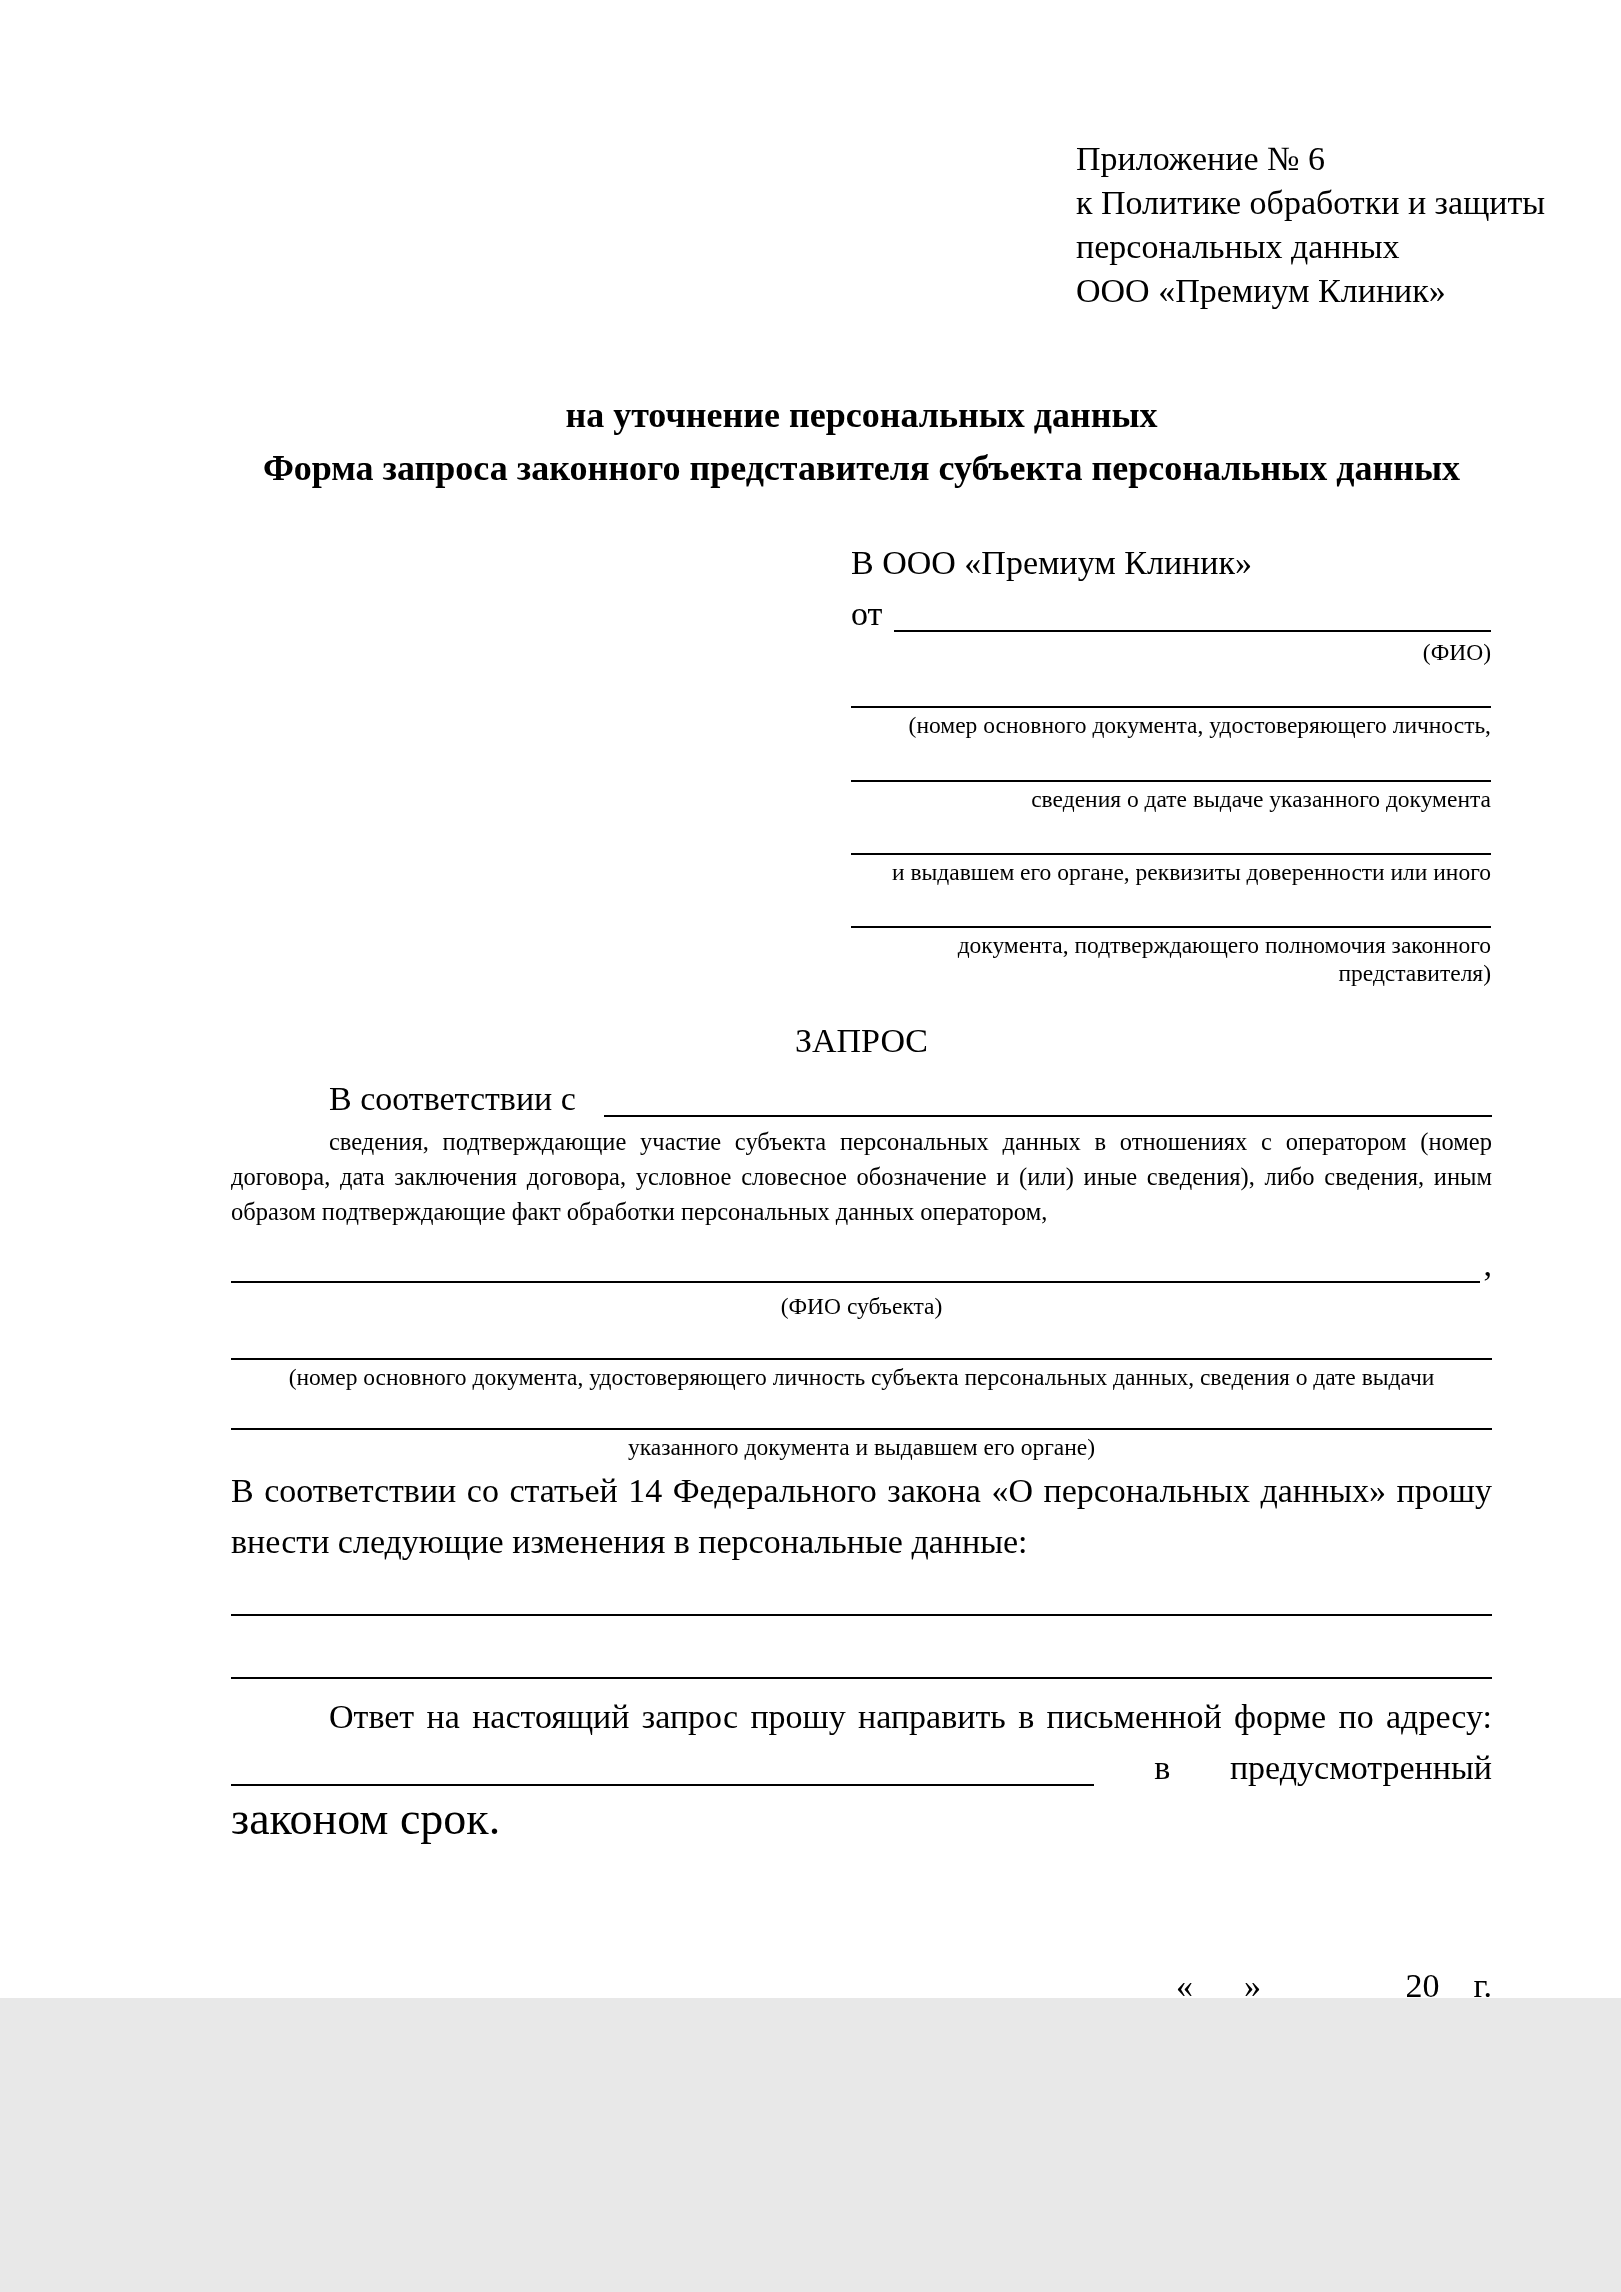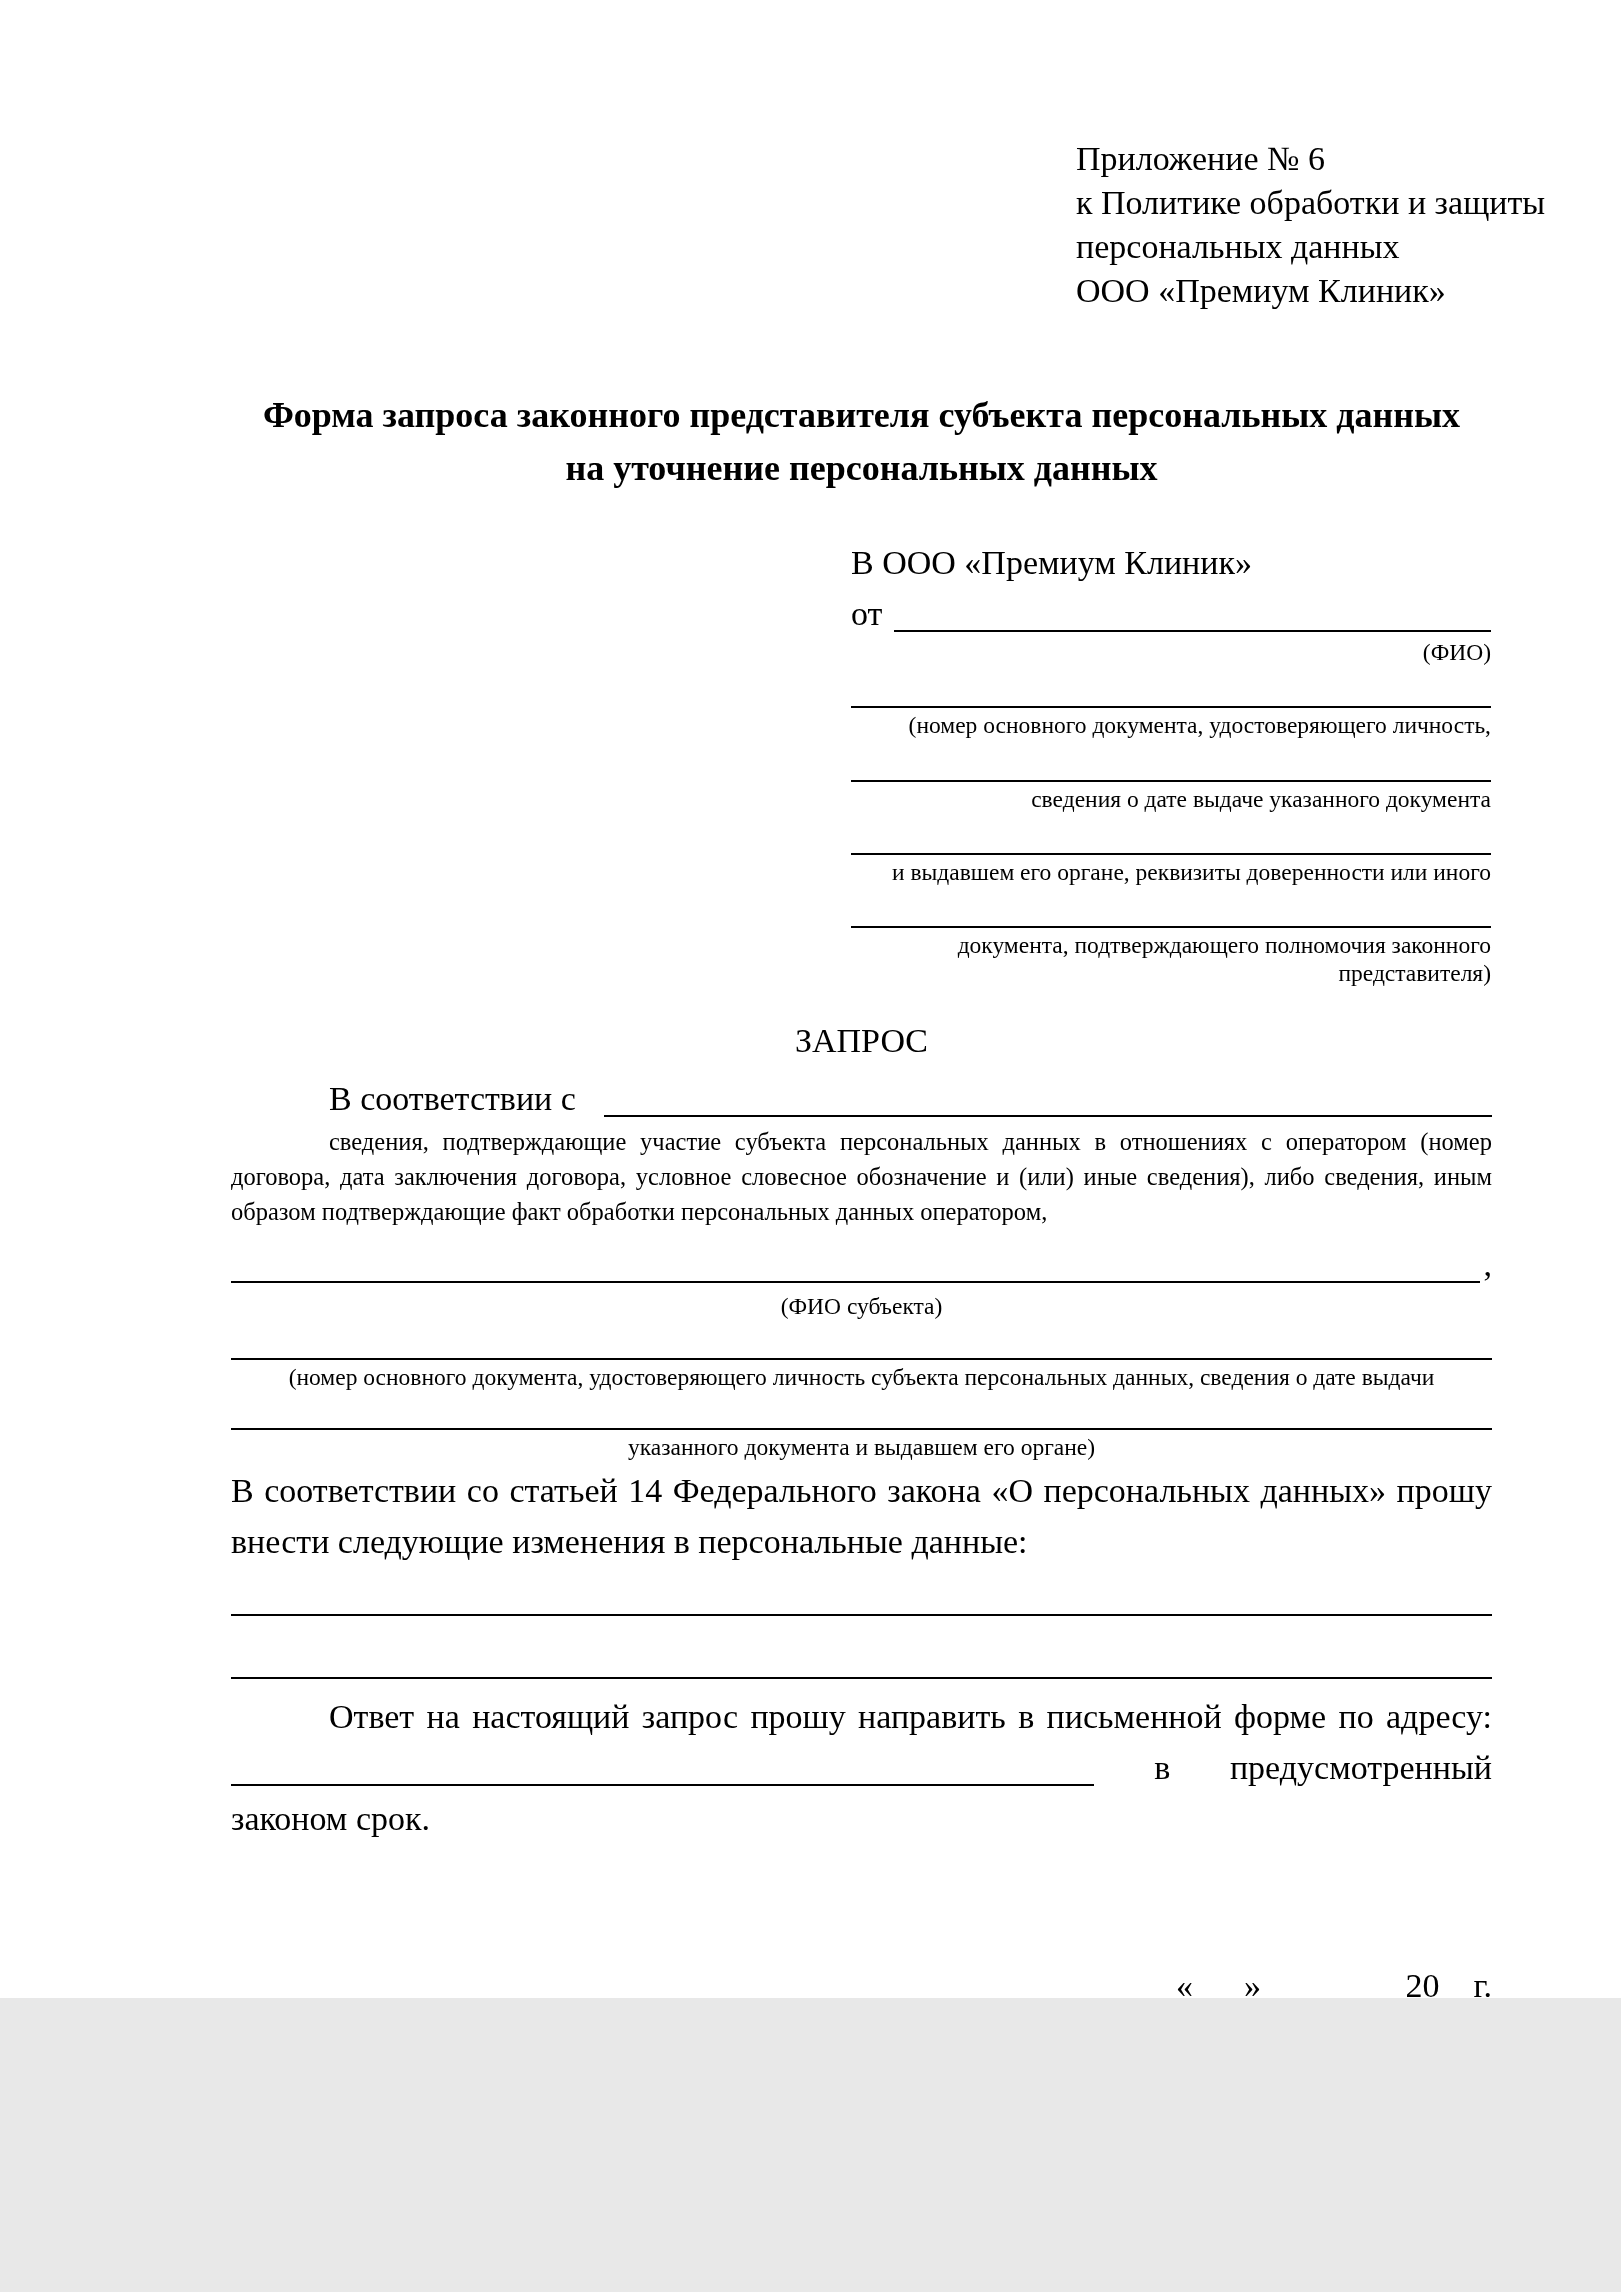"Форма запроса законного представителя" div { order: before "на уточнение персональных данных" -> after "на уточнение персональных данных" }
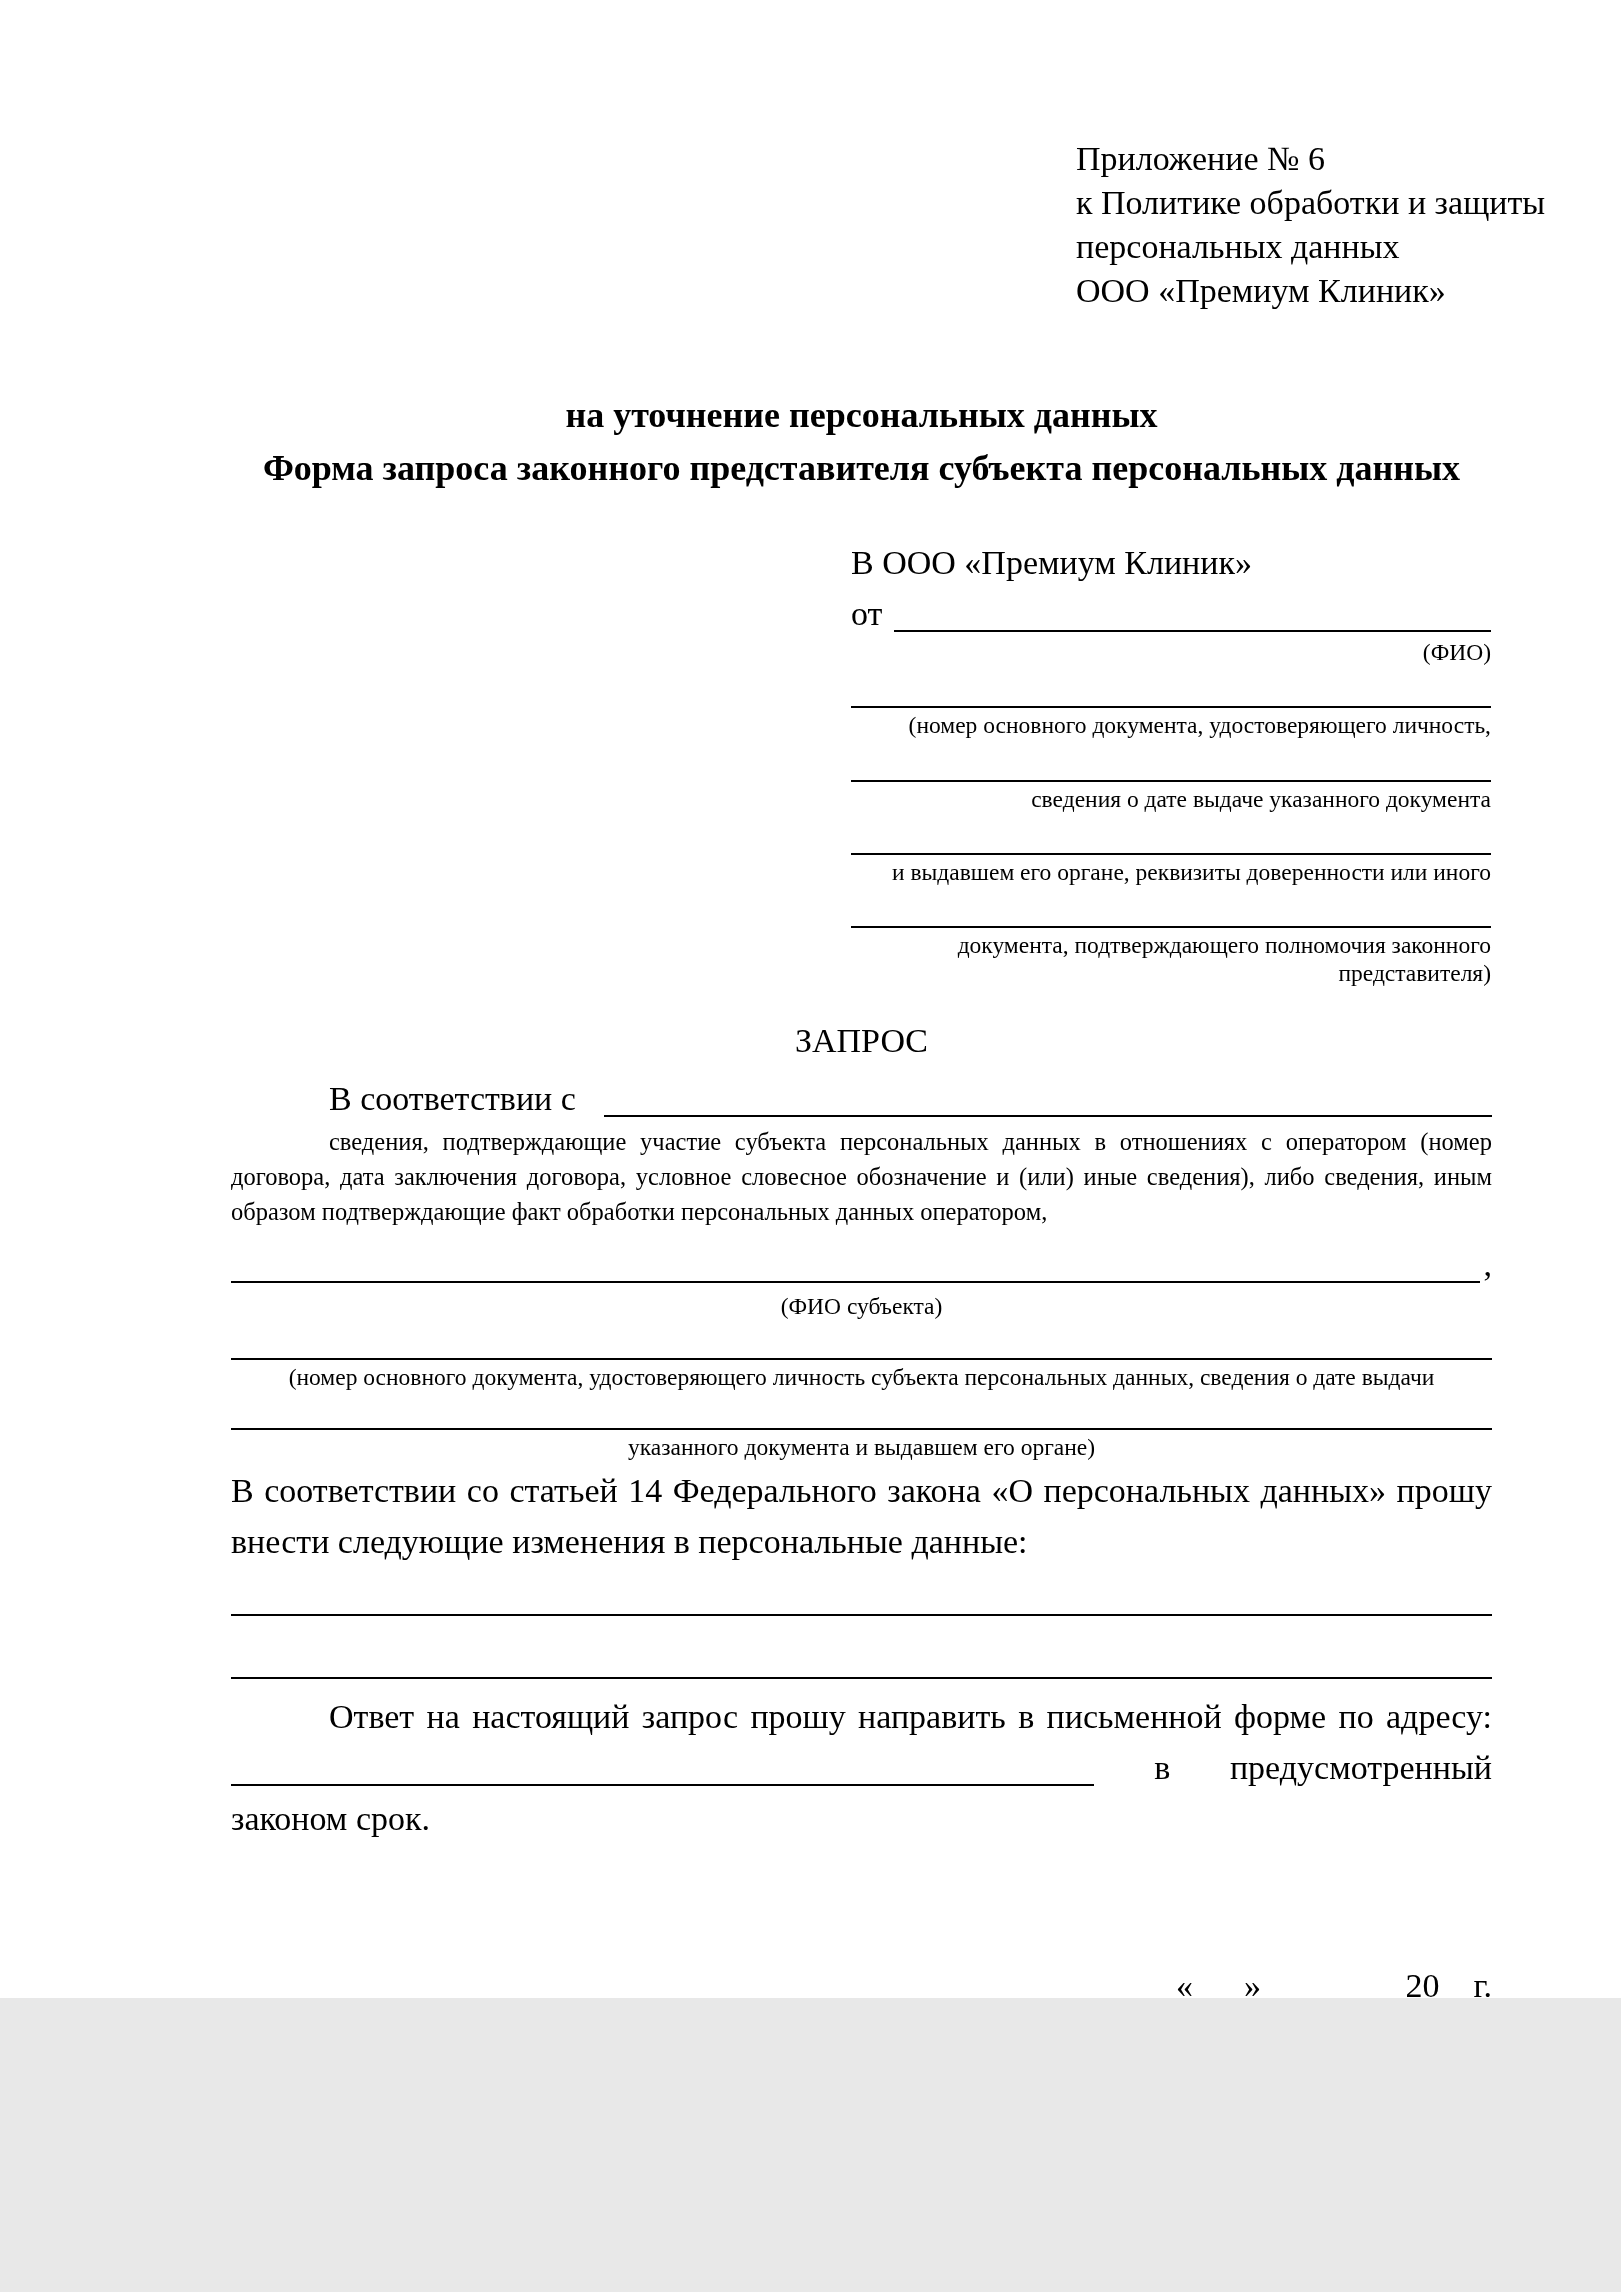"законом срок." .reply-l3 { font-size: 34px -> 46px }
